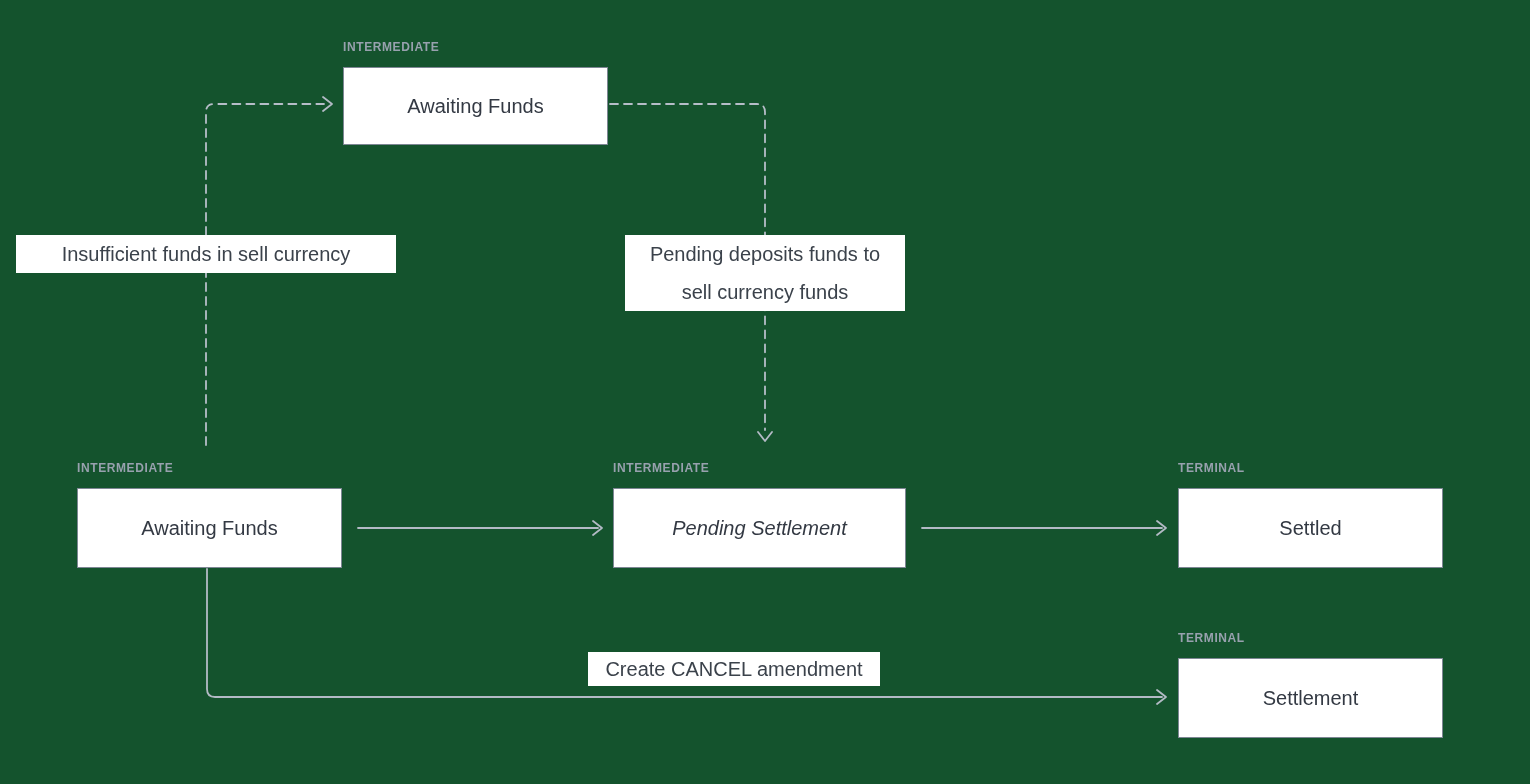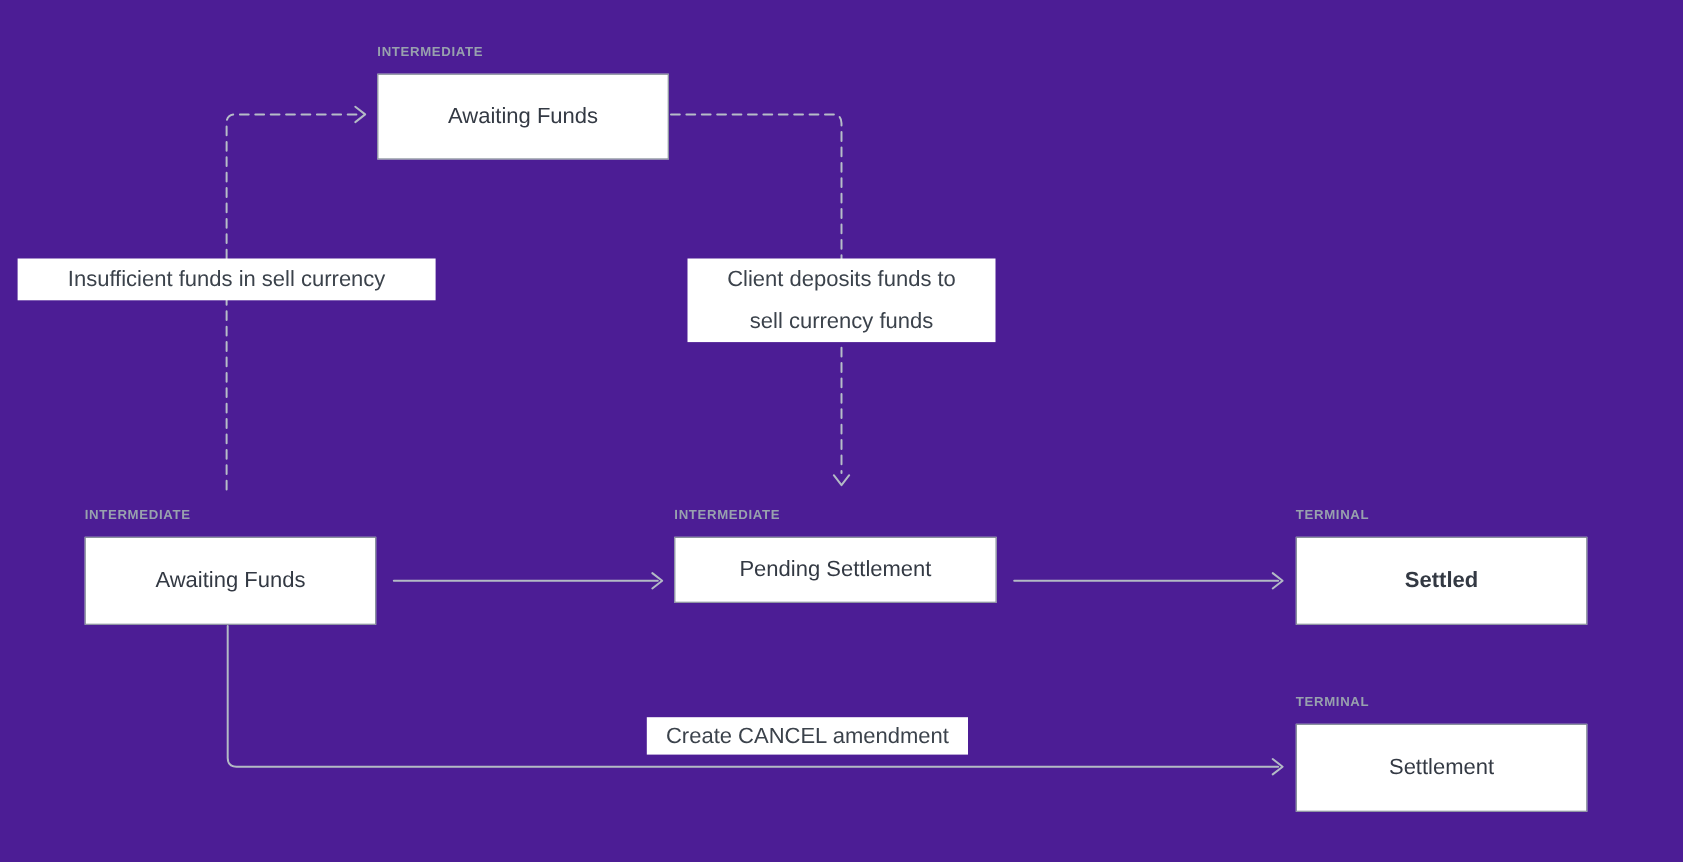"INTERMEDIATE" .canvas { background: #4c1d95 -> #14532d }
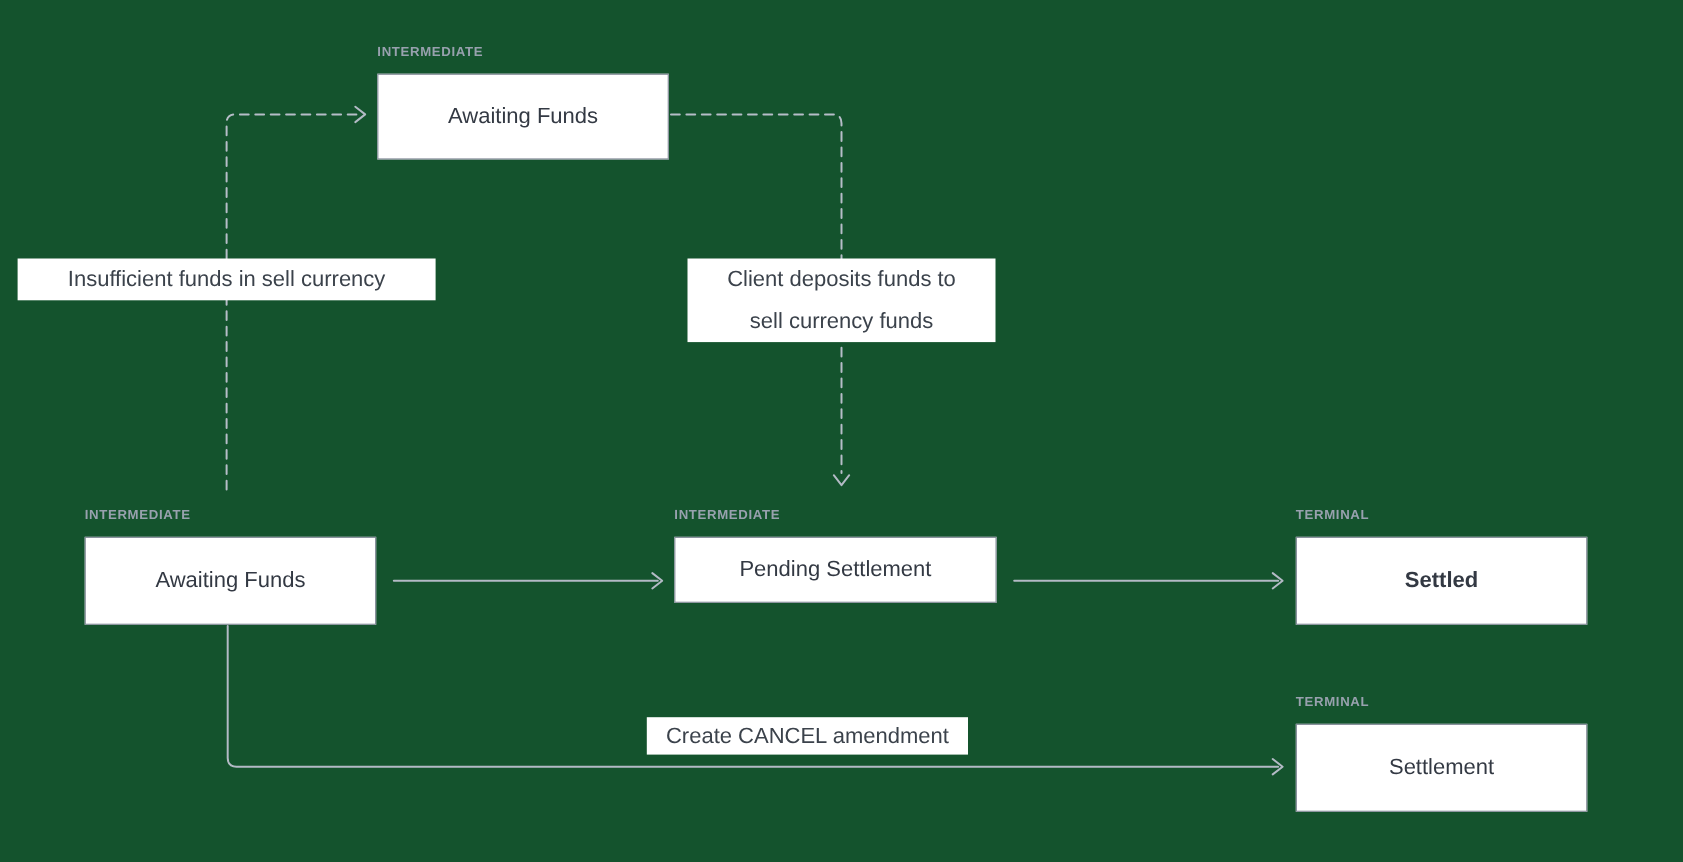"Client deposits funds to" div { text: Client -> Pending }
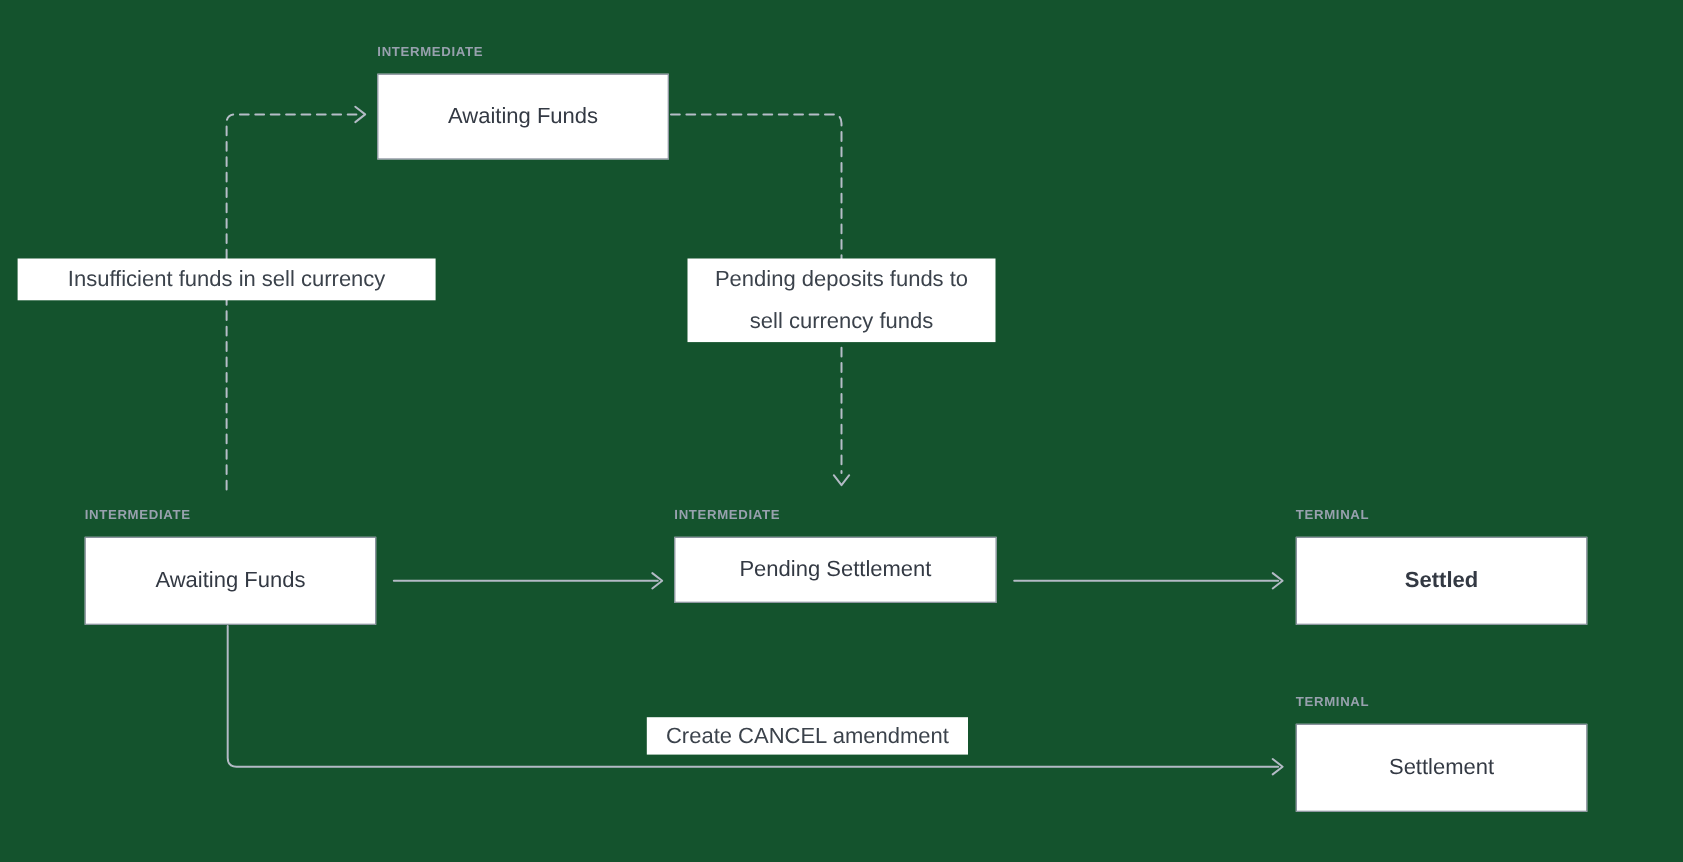"Pending Settlement" div.box { font-style: none -> italic; height: 60px -> 80px }
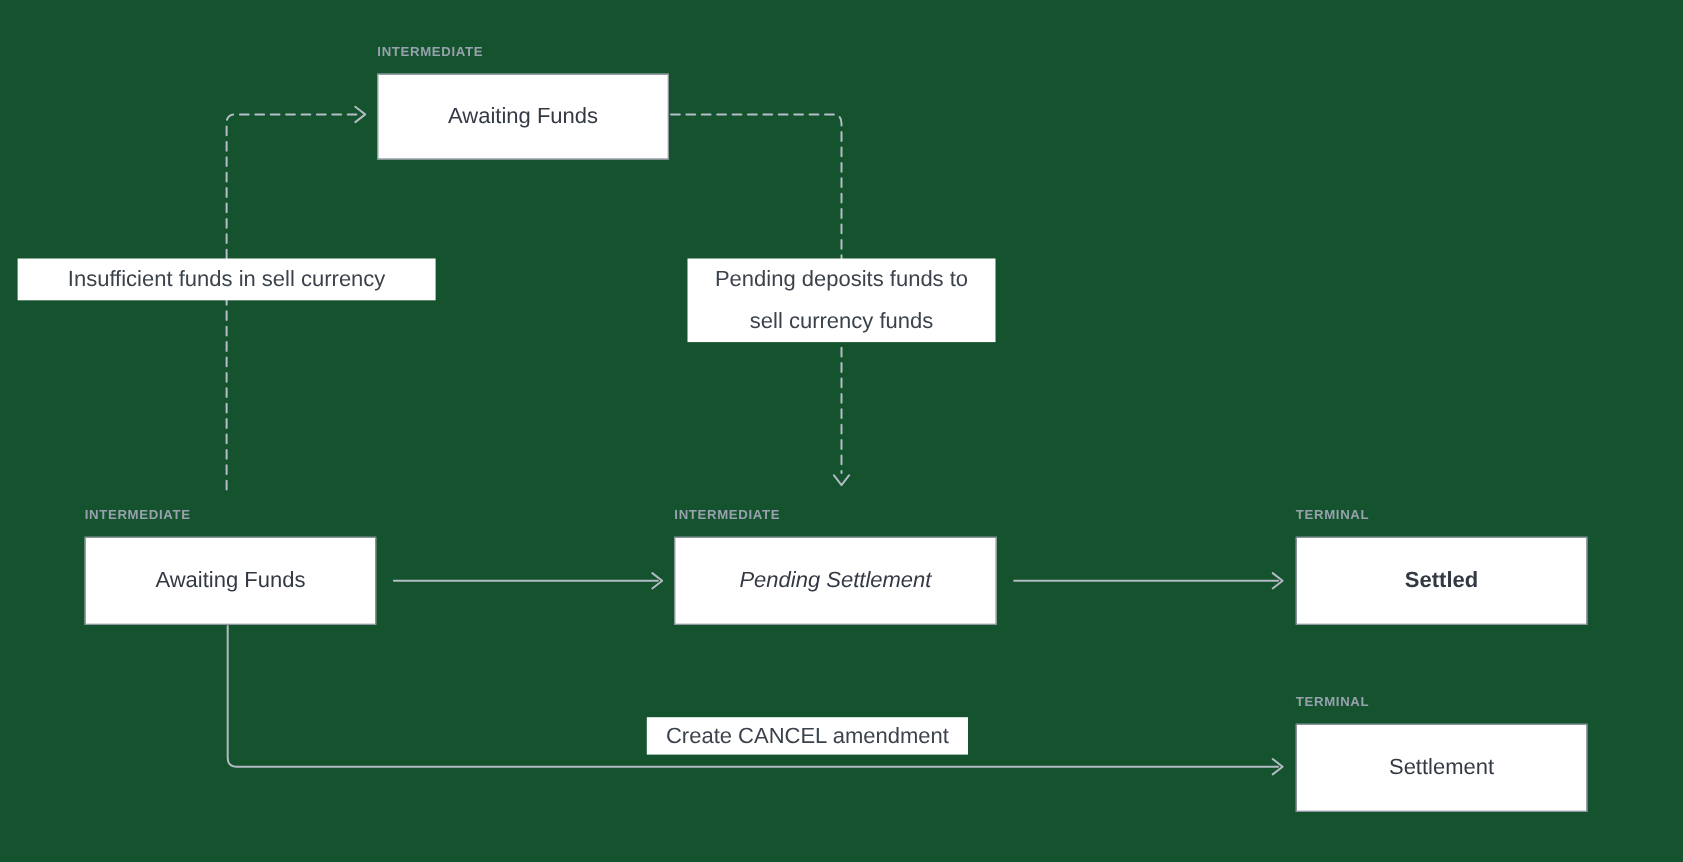"Settled" div.box { font-weight: bold -> none }
